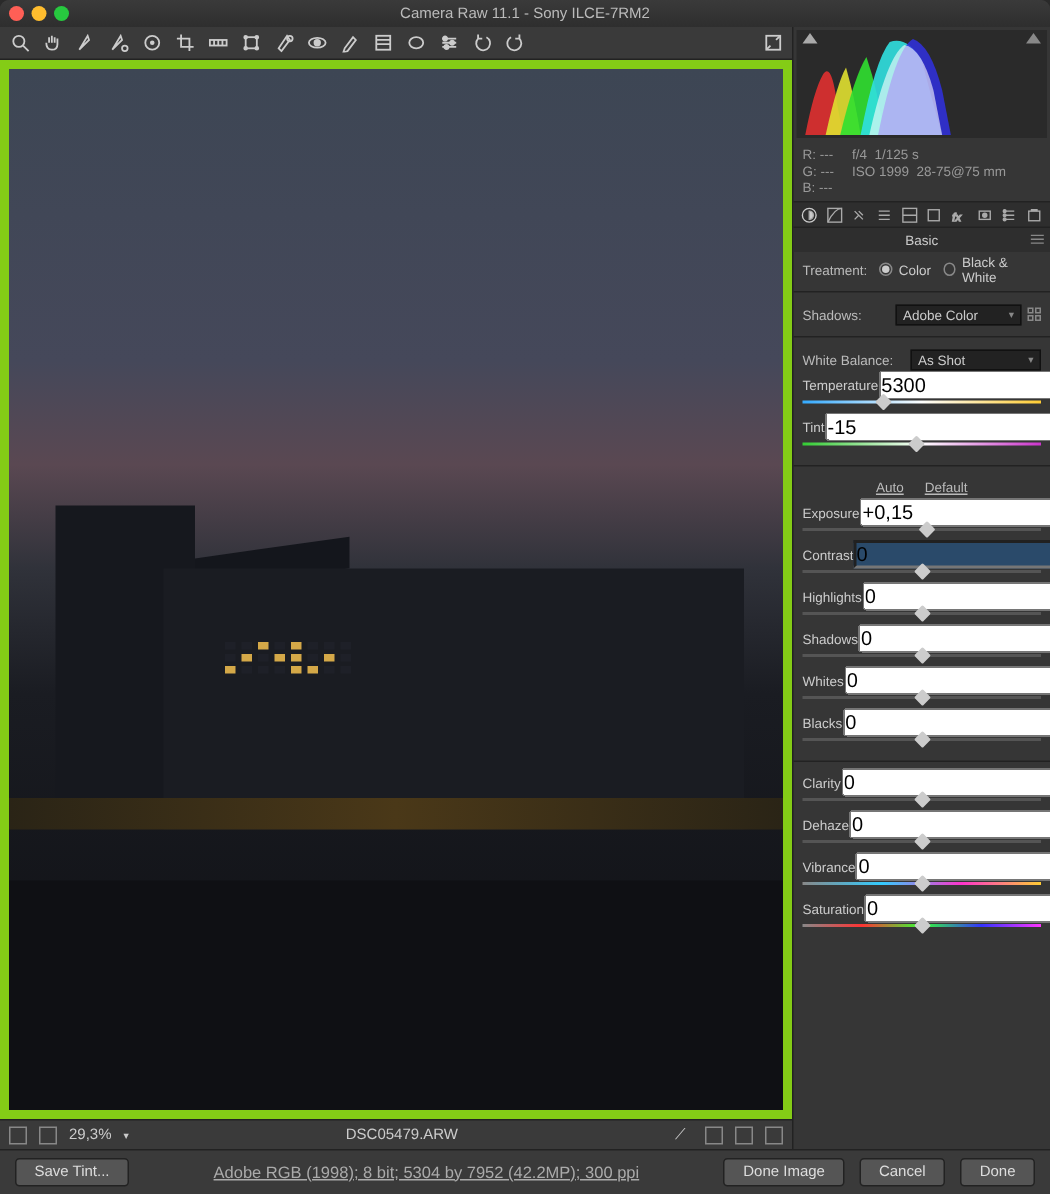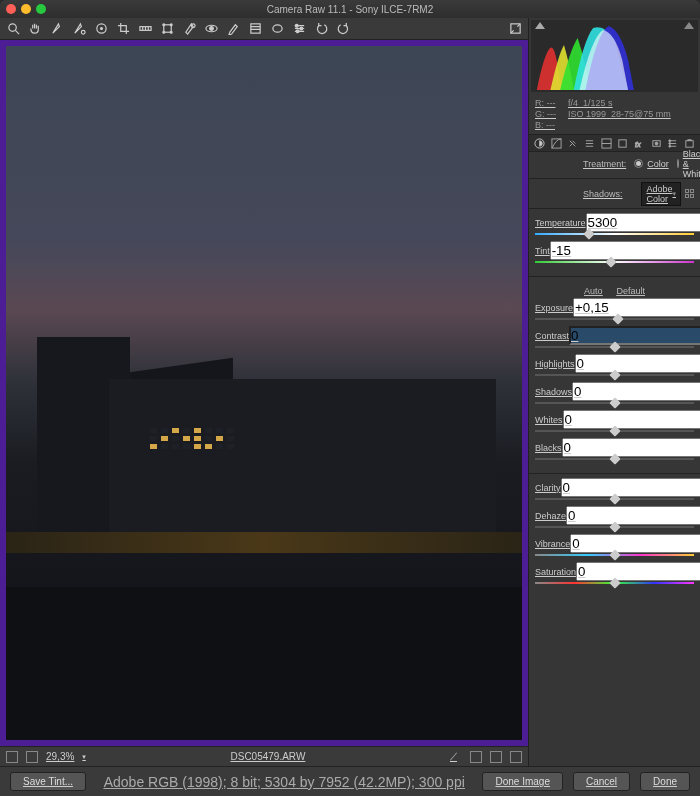"Camera Raw 11.1 - Sony" .window { text-decoration: underline -> none }
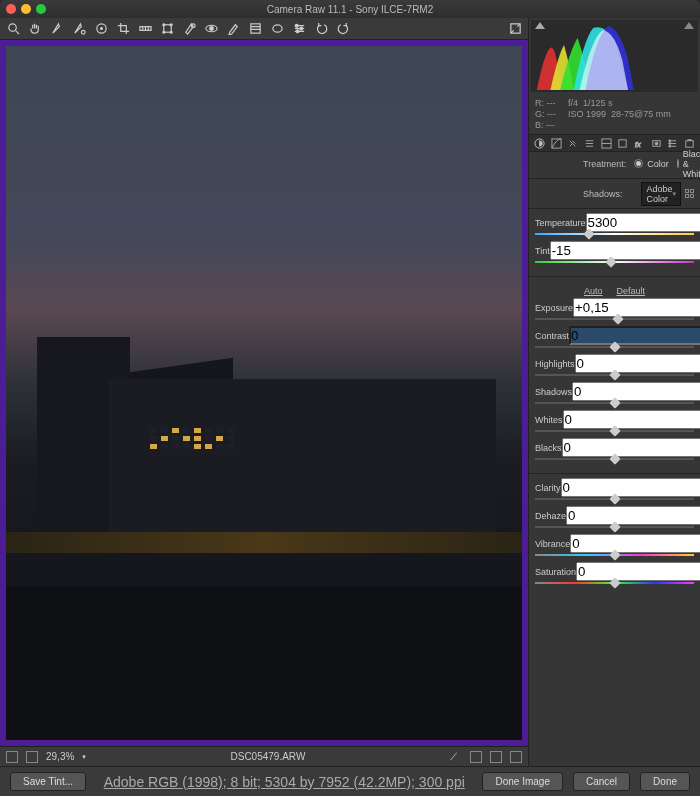"Basic" div.panel-title { html: none -> <div> <span>Basic</span> <svg> <path></path> </svg> </div> }
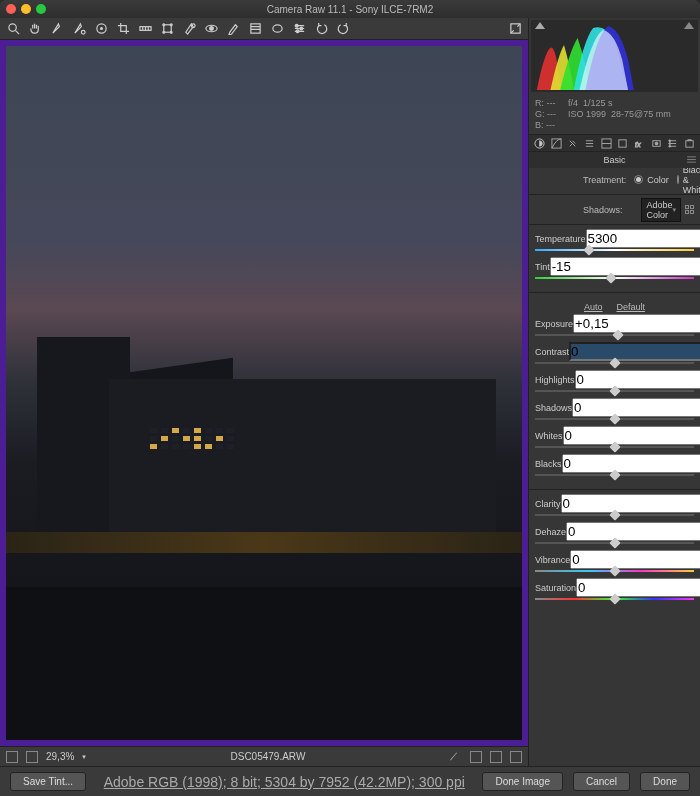"Treatment:" .row .lbl { margin-left: 48px -> none }
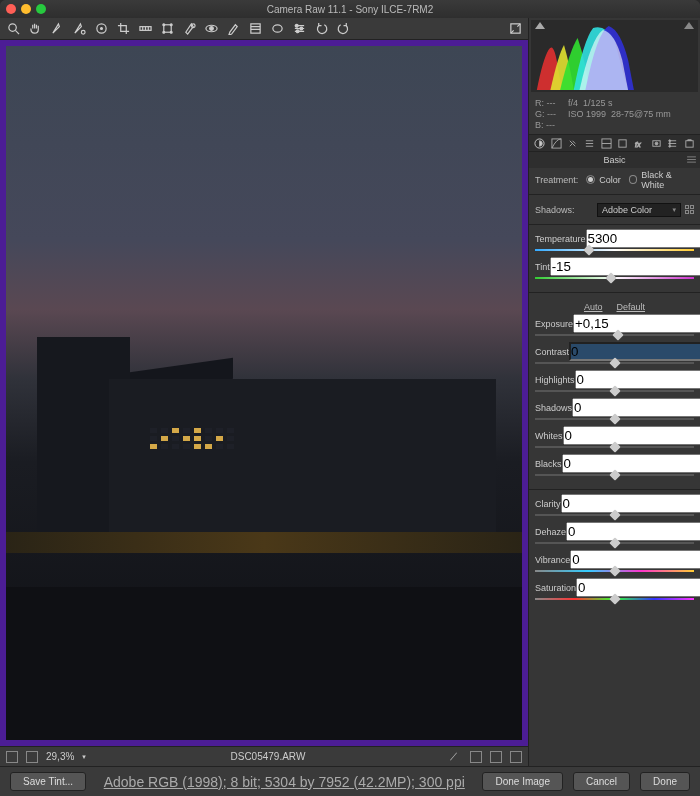"White Balance:" div.row { html: none -> <div> <span>White Balance:</span> <div> <span>As Shot</span> </div> </div> }
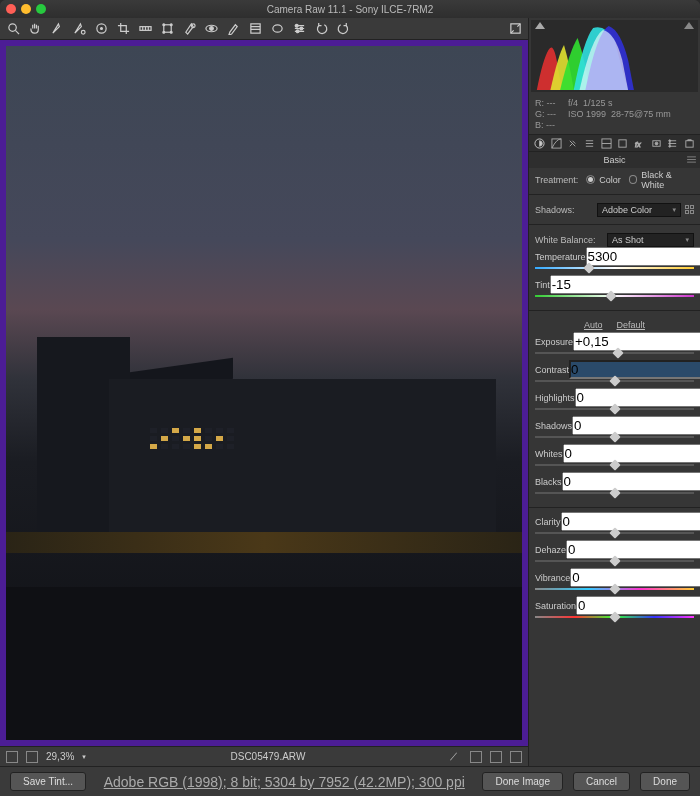"29,3%" .left { background: #4c1d95 -> #84cc16 }
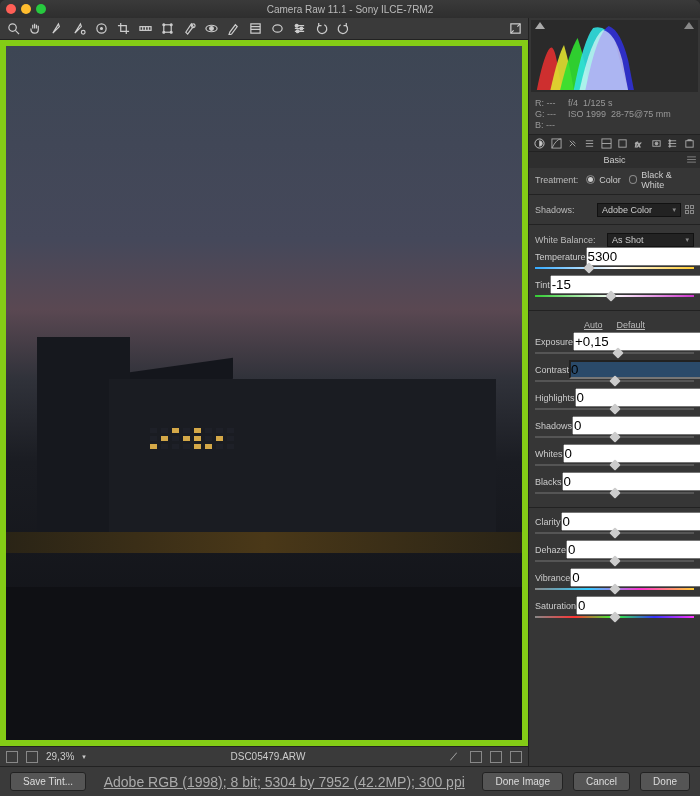"Adobe RGB (1998); 8 bit;" .link { font-size: 14px -> 11px }
